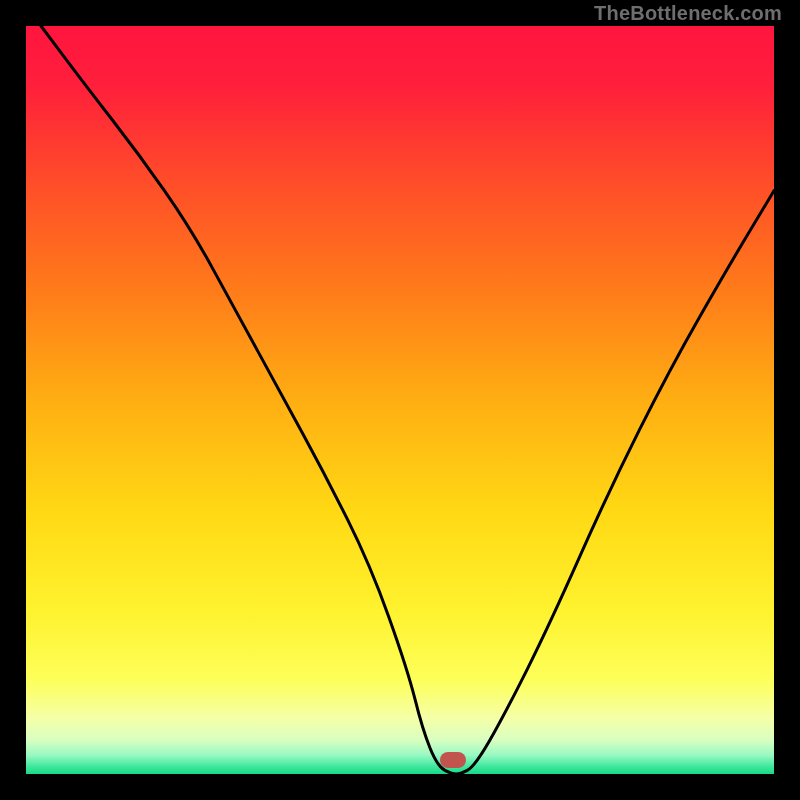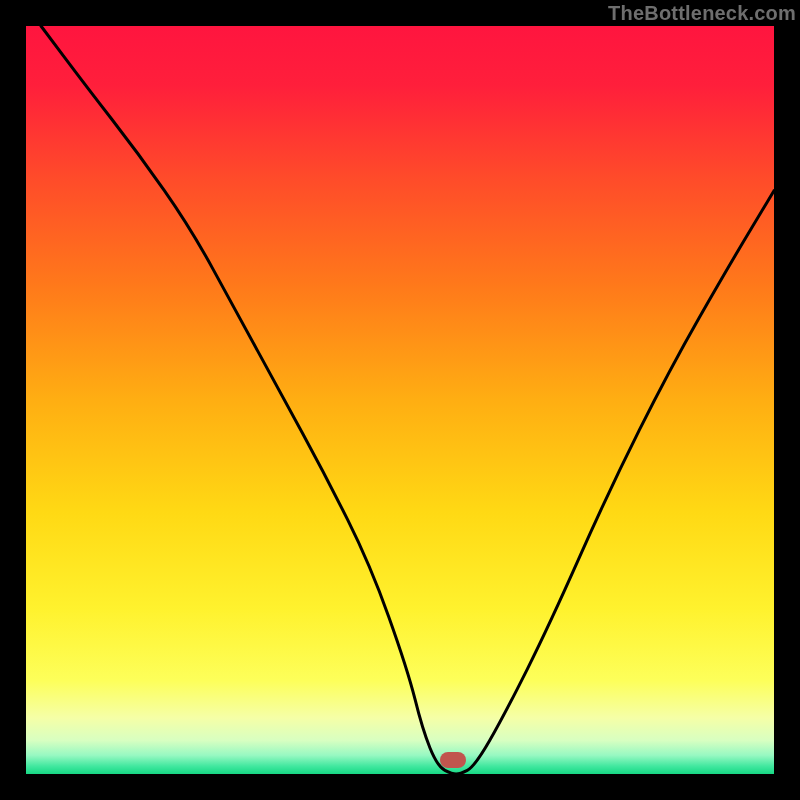"TheBottleneck.com" .watermark { right: 4px -> 18px }
